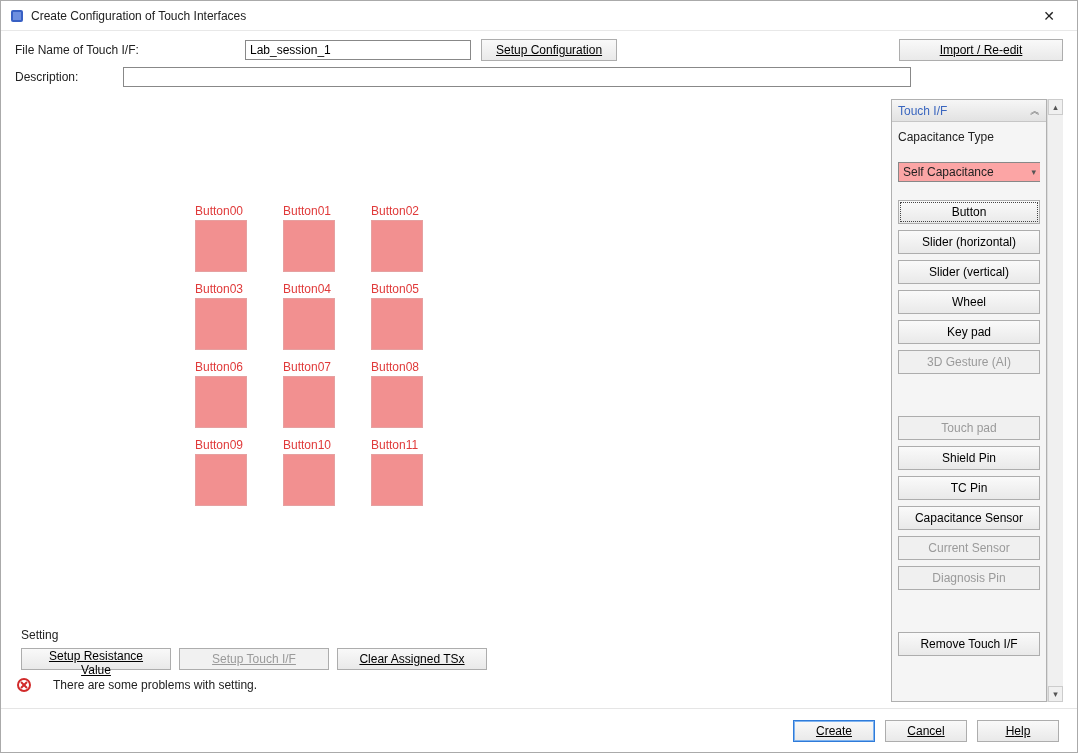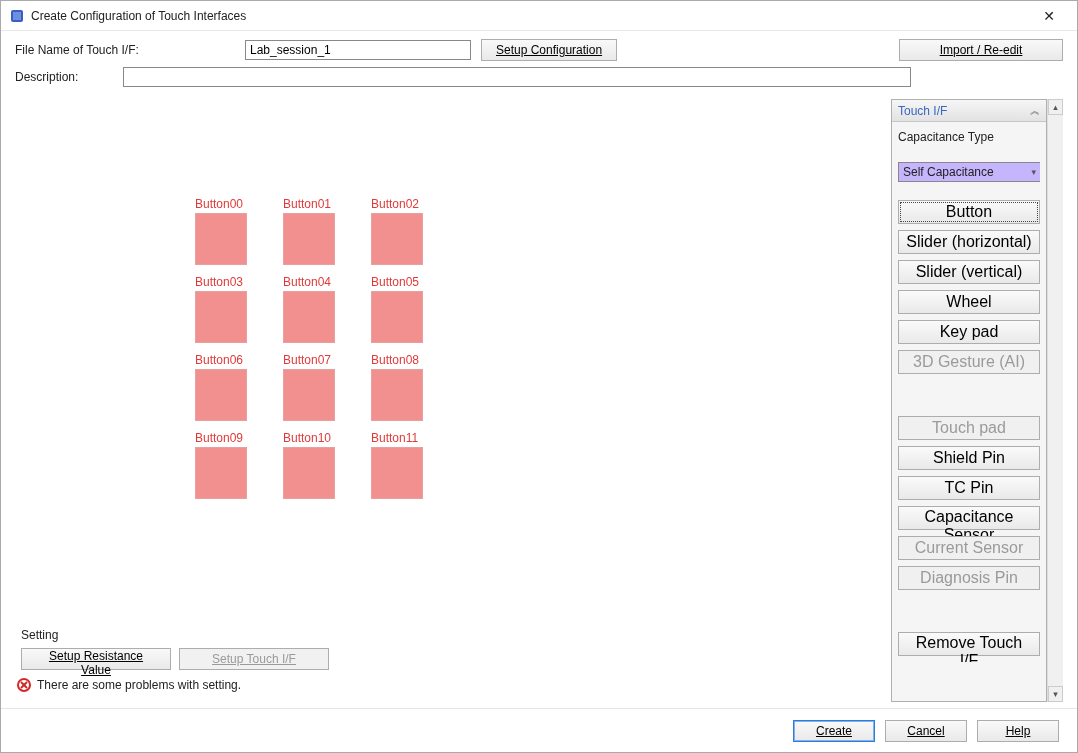"Self Capacitance" .combo { background: #c4b5fd -> #fca5a5 }
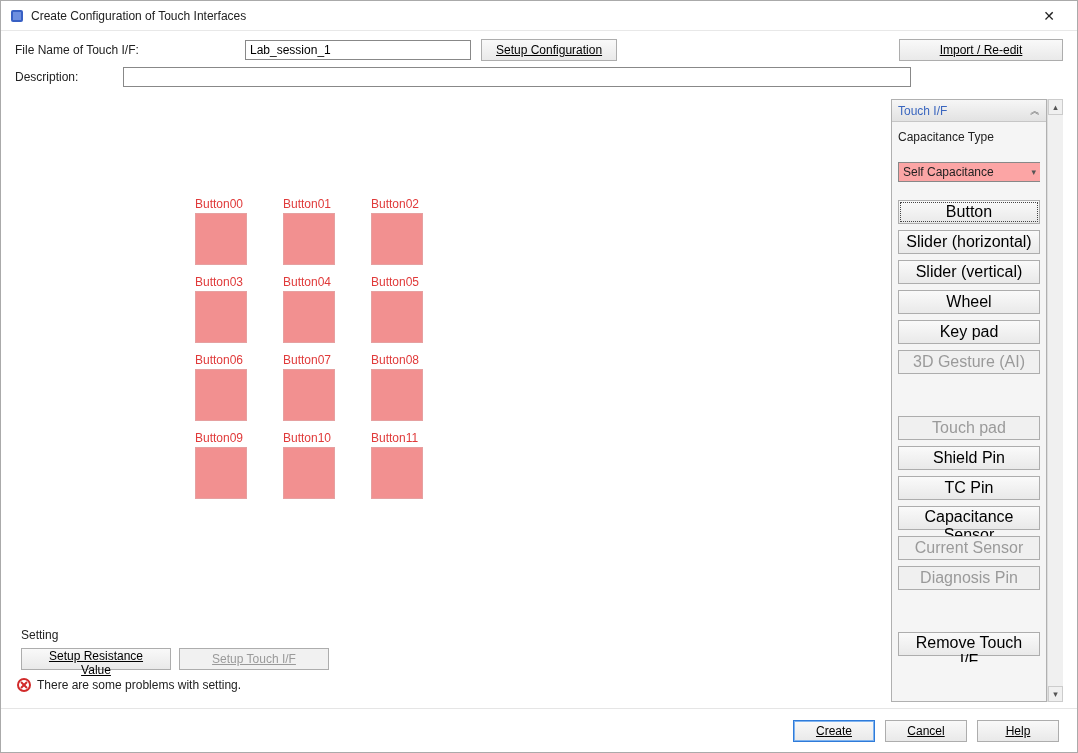"Button00" .pad-grid { top: 98px -> 105px }
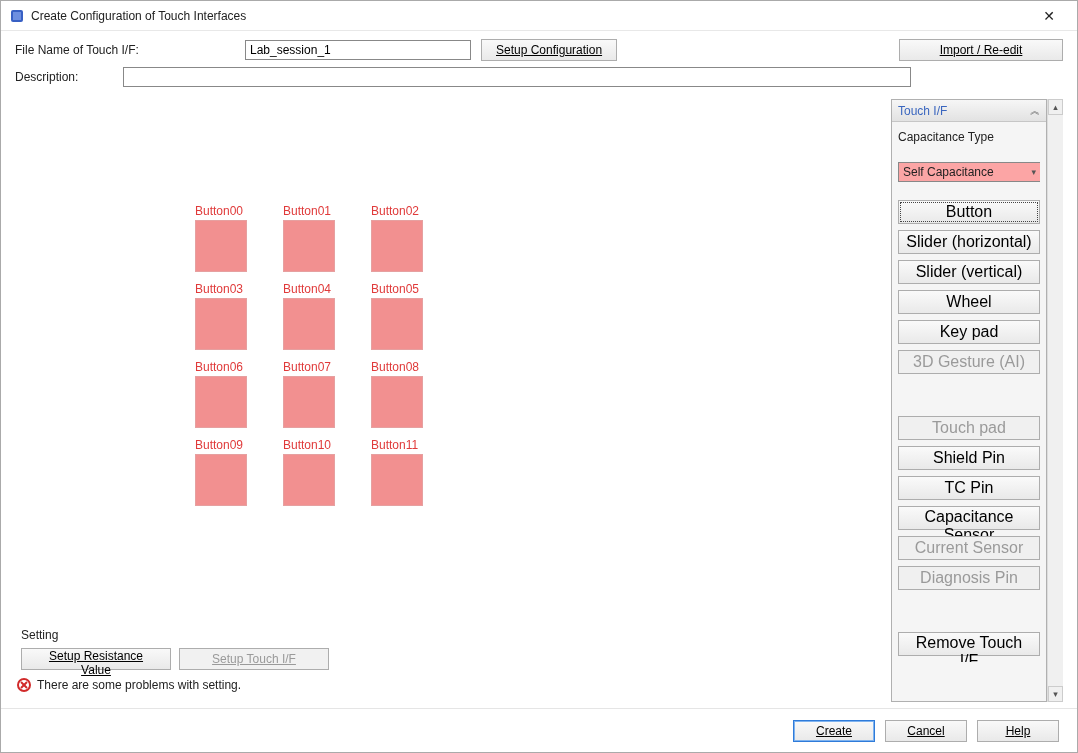"Button" .pbtn { font-size: 16px -> 12px }
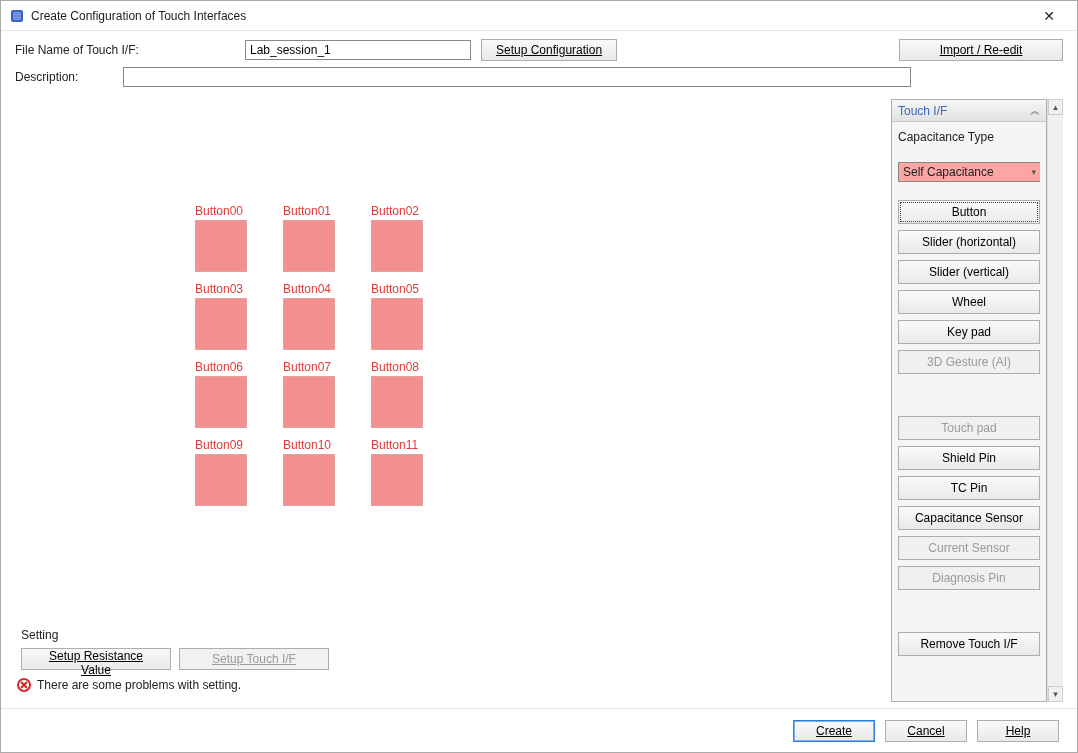"Clear Assigned TSx" button.btn { html: none -> <button>Clear Assigned TSx</button> }
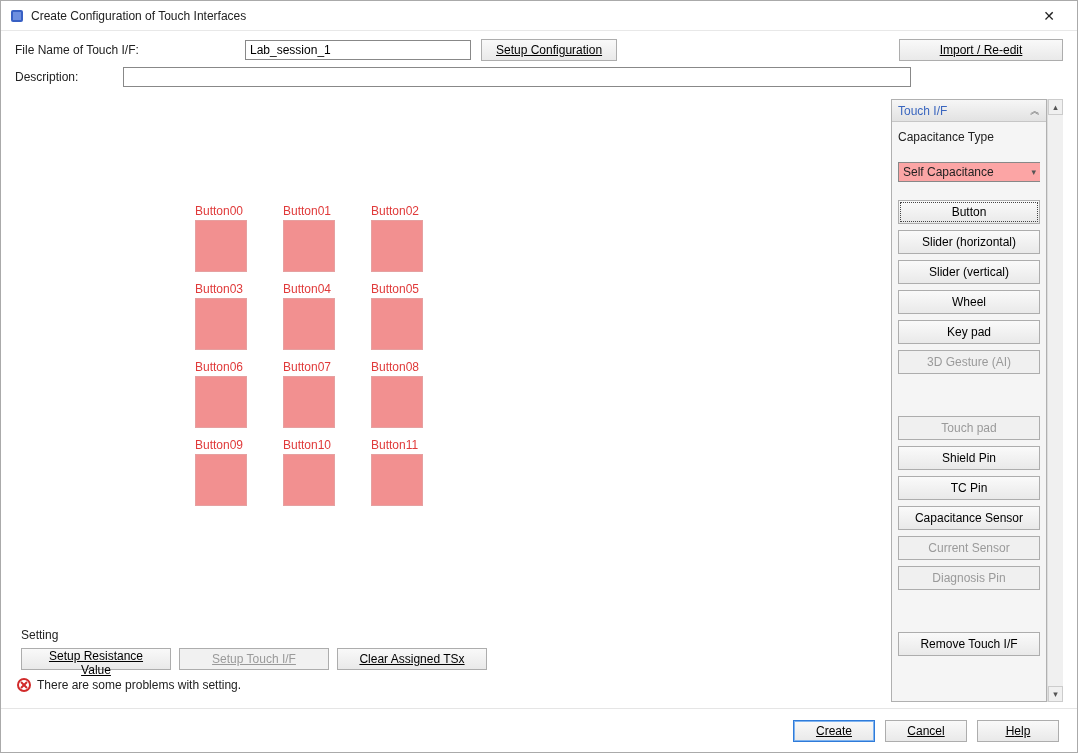"There are some problems with" .status-row { gap: 6px -> 22px }
